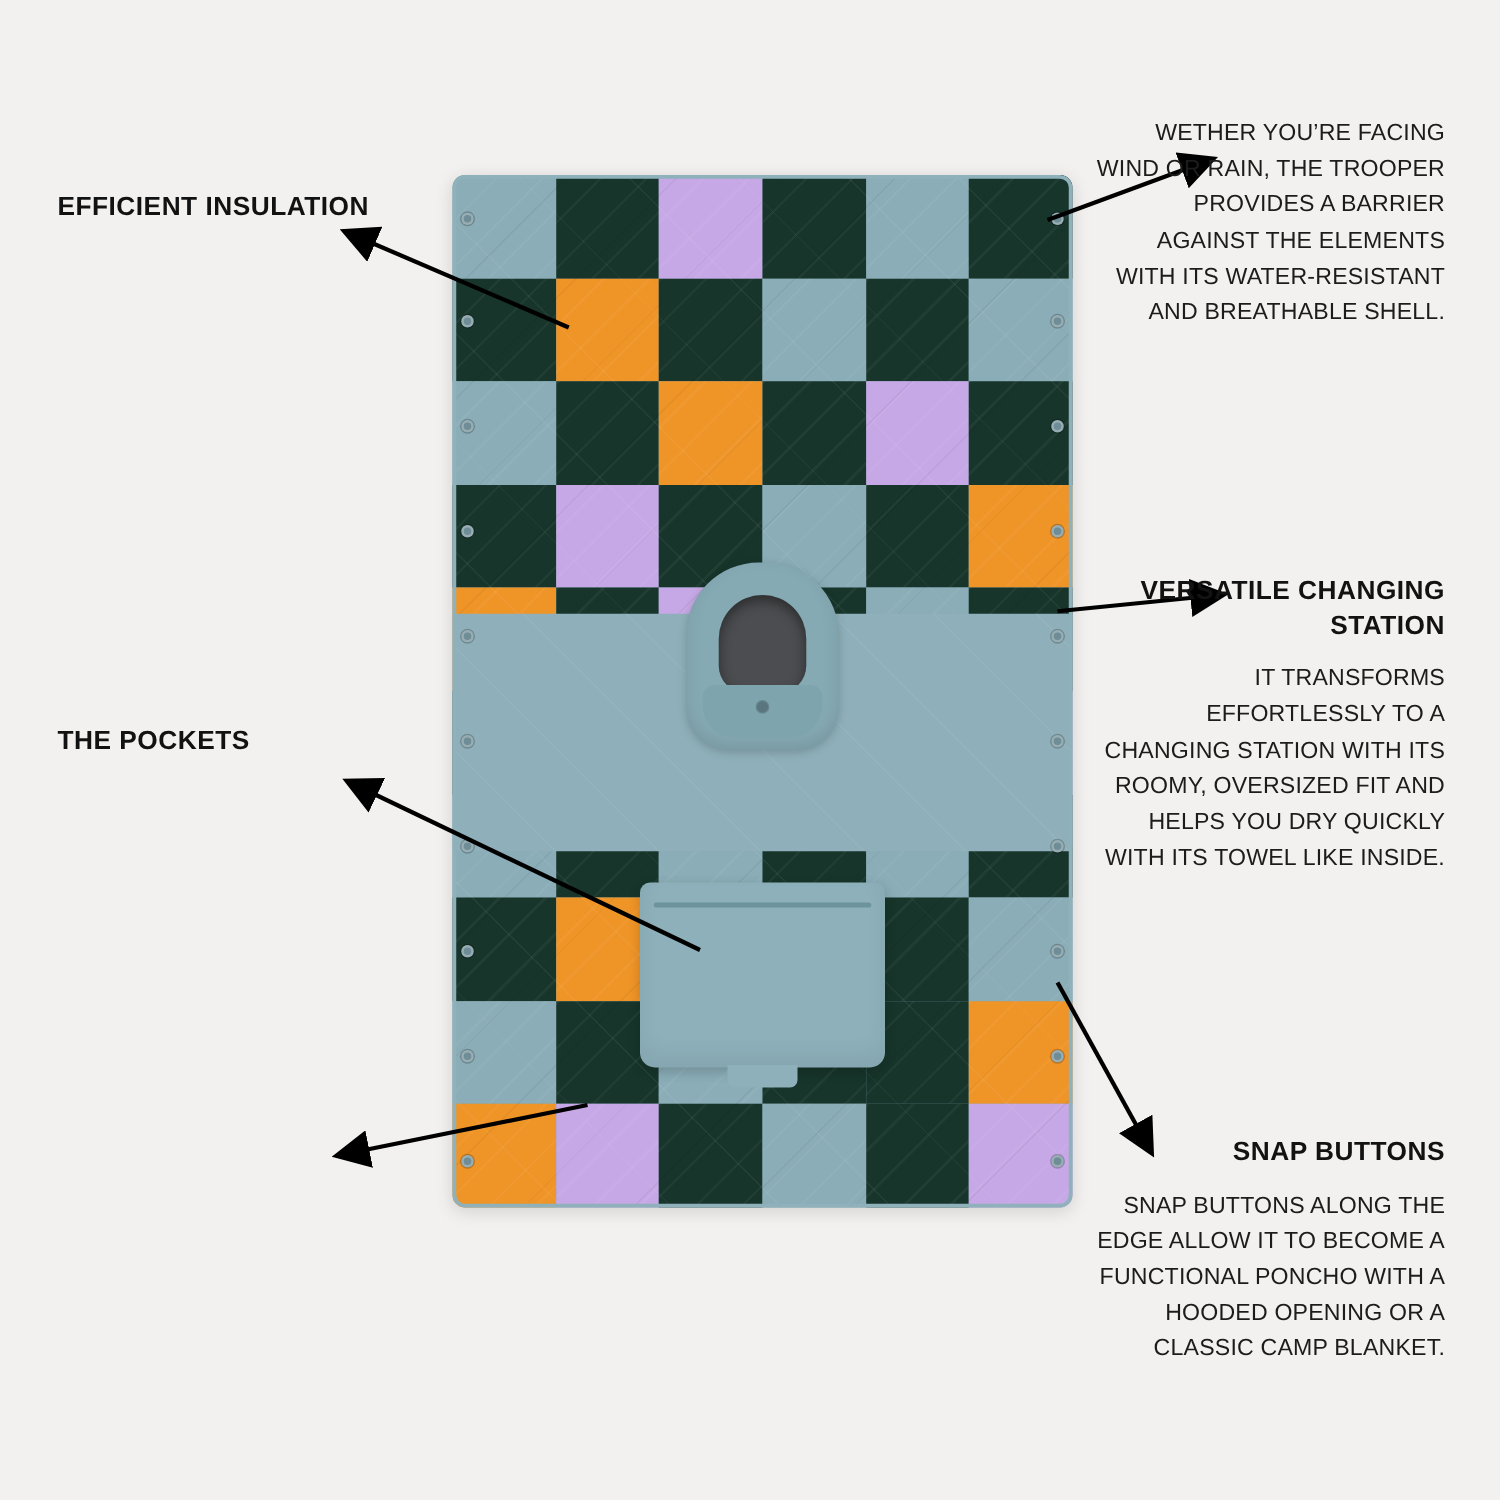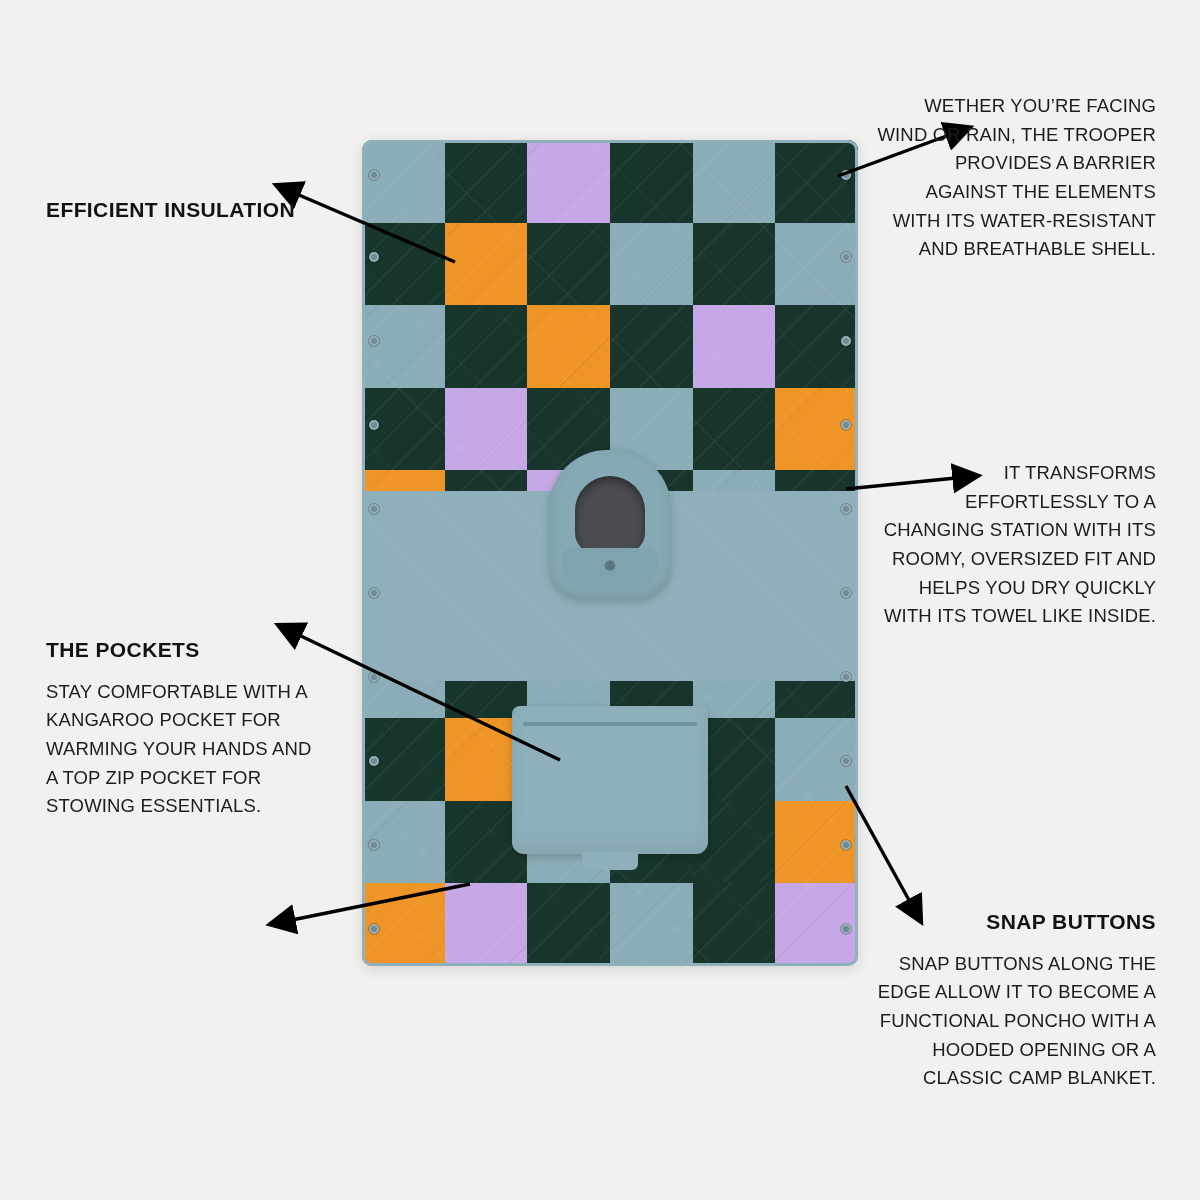"EFFICIENT INSULATION" .callout.left { margin-top: 44px -> none }
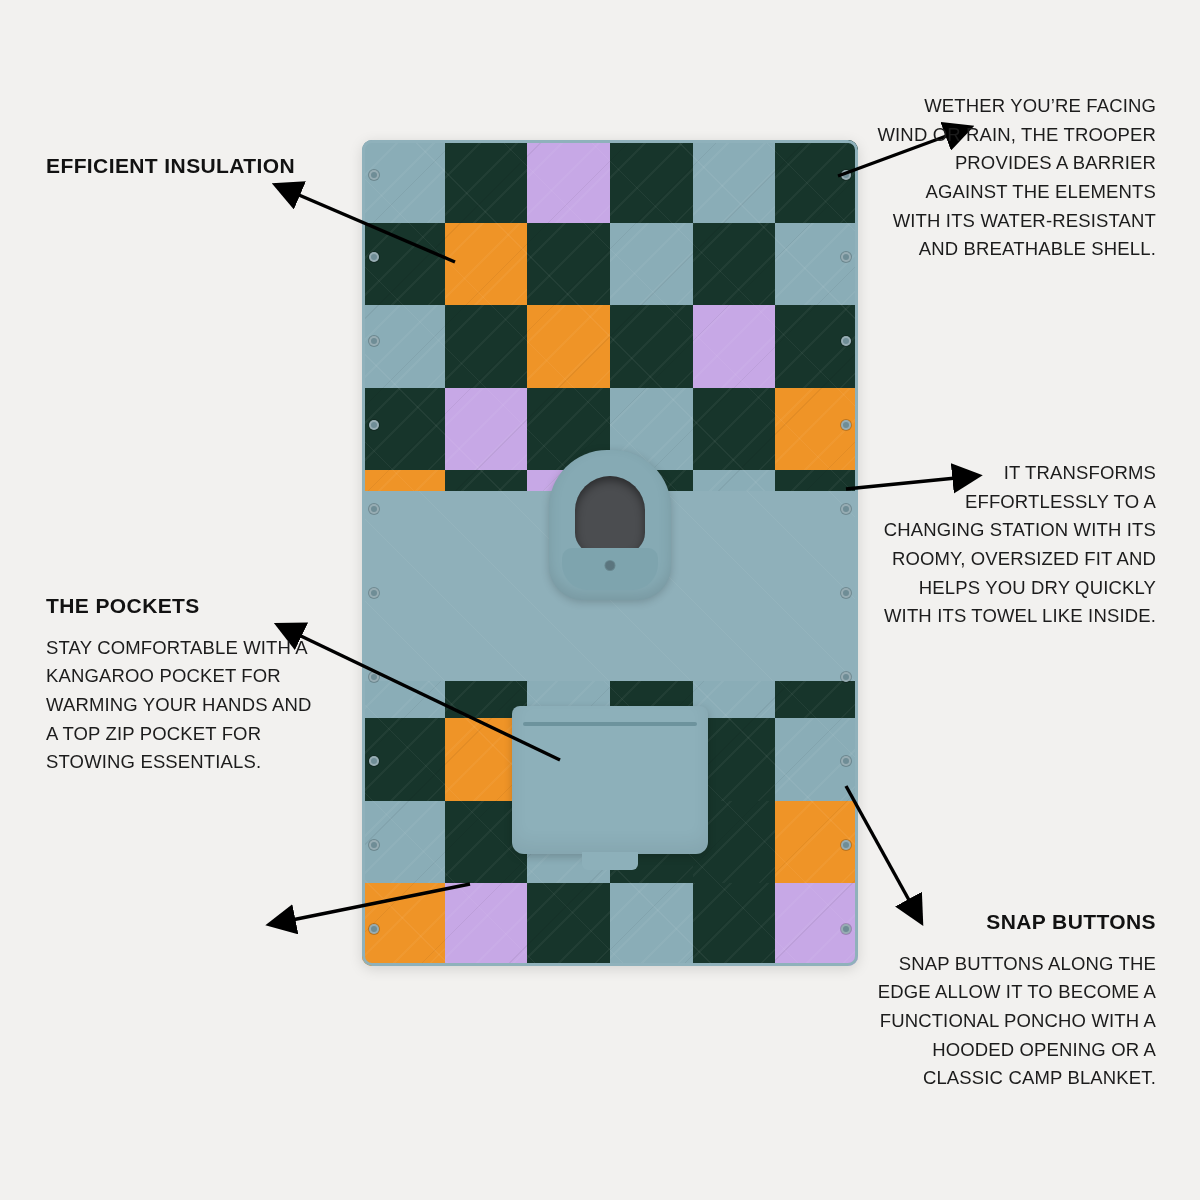"VERSATILE CHANGING STATION" h2.c-title { html: none -> <h2>VERSATILE CHANGING STATION</h2> }
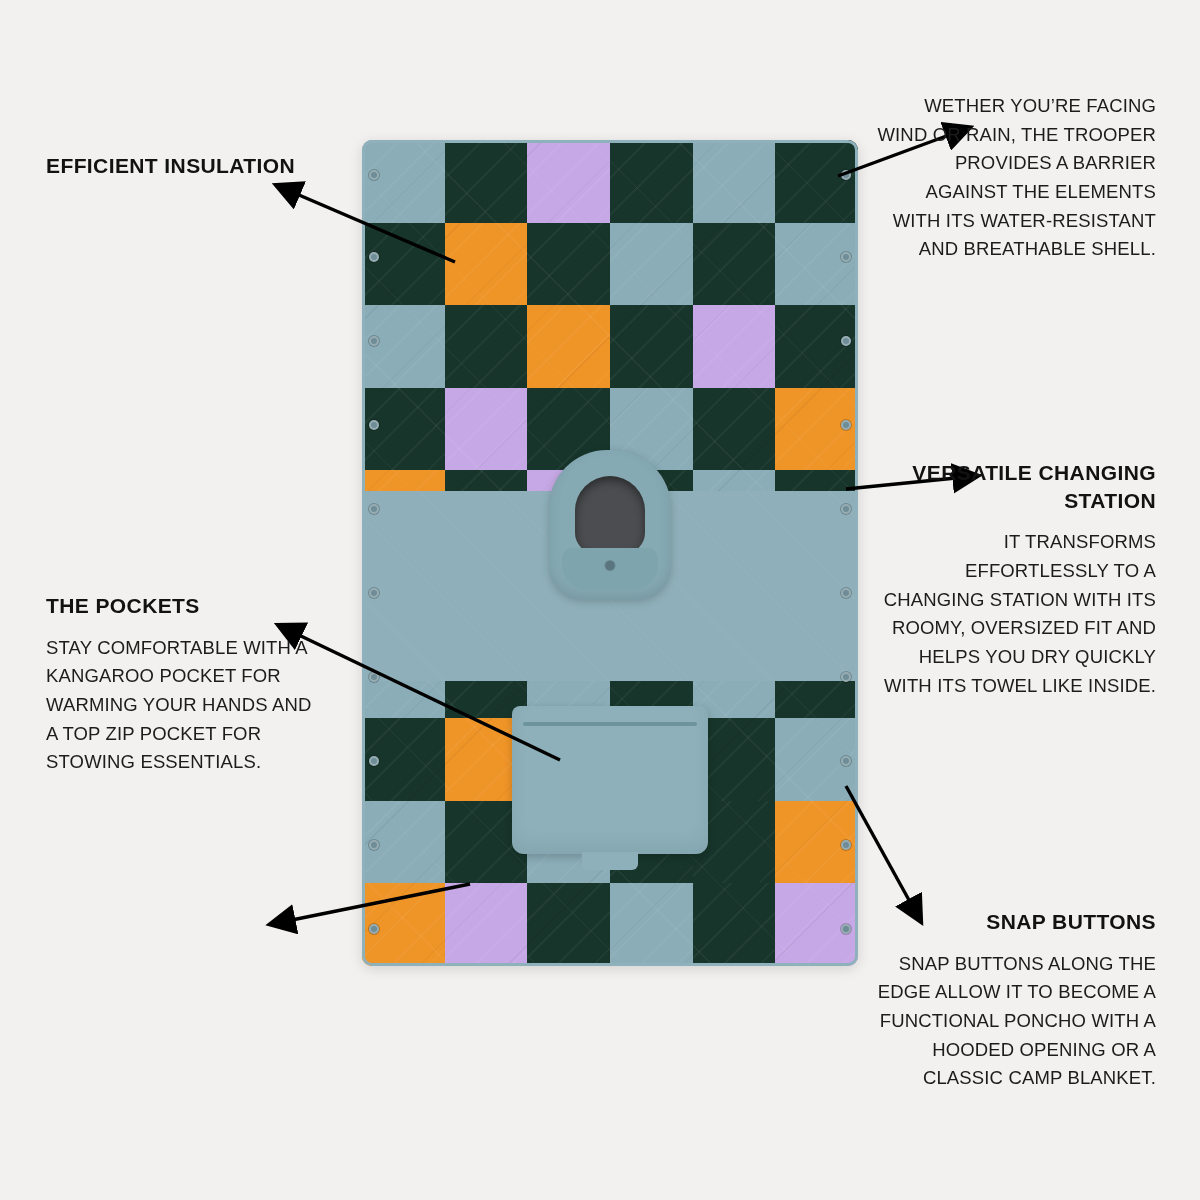"THE POCKETS" #cal-pockets { top: 592px -> 579px }
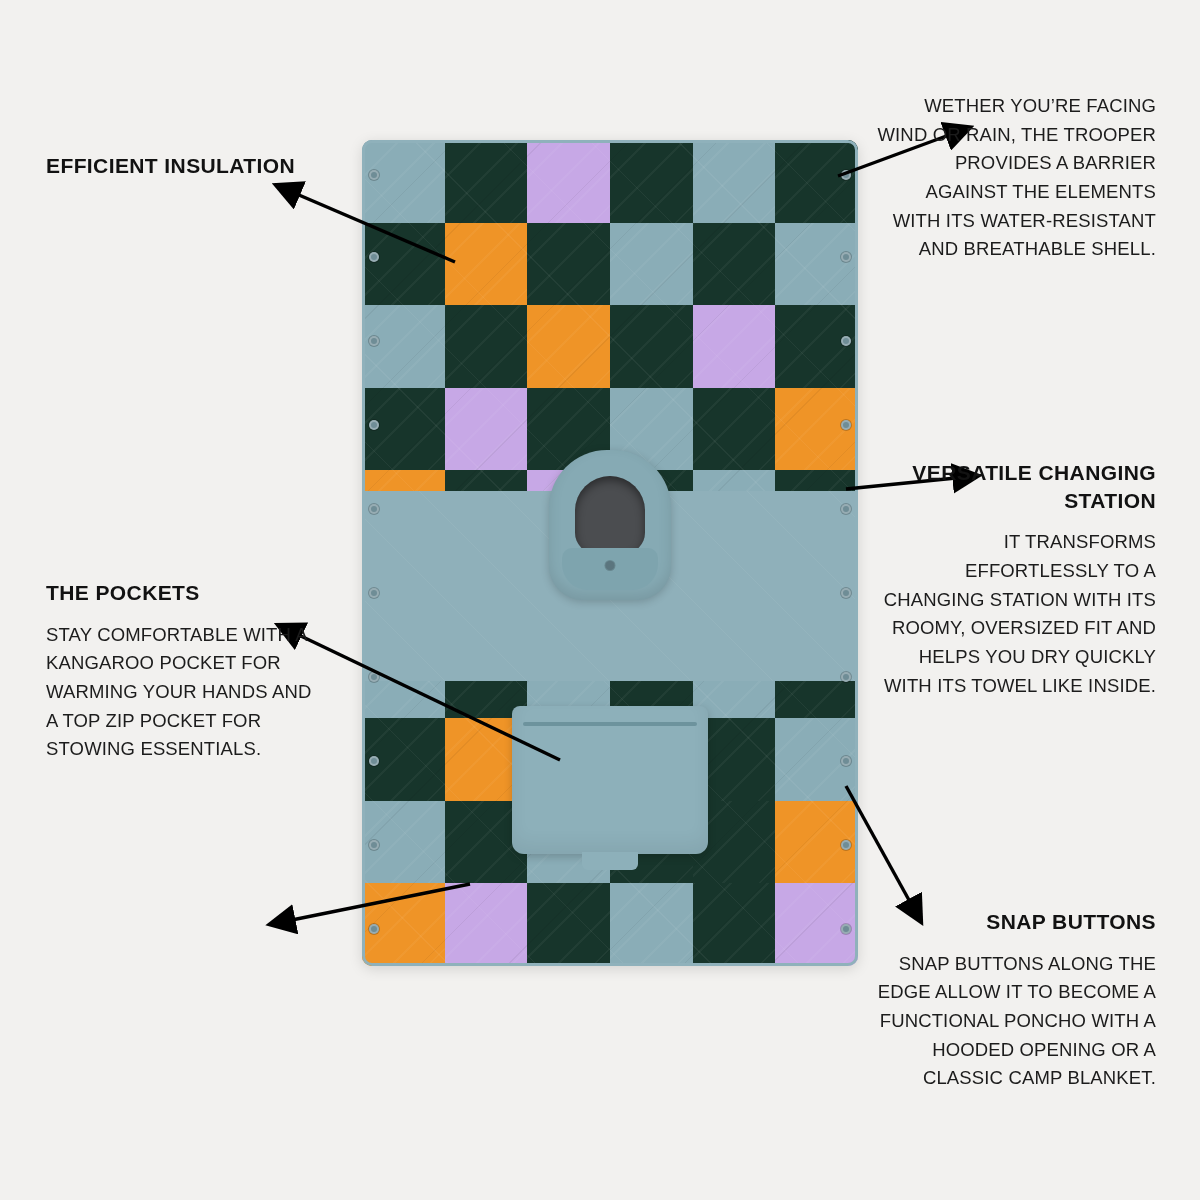"STAY COMFORTABLE WITH A KANGAROO" p.c-body { html: <p>STAY COMFORTABLE WITH A KANGAROO POCKET FOR WARMING YOUR HANDS AND A TOP ZIP POCKET FOR STOWING ESSENTIALS.</p> -> none }
